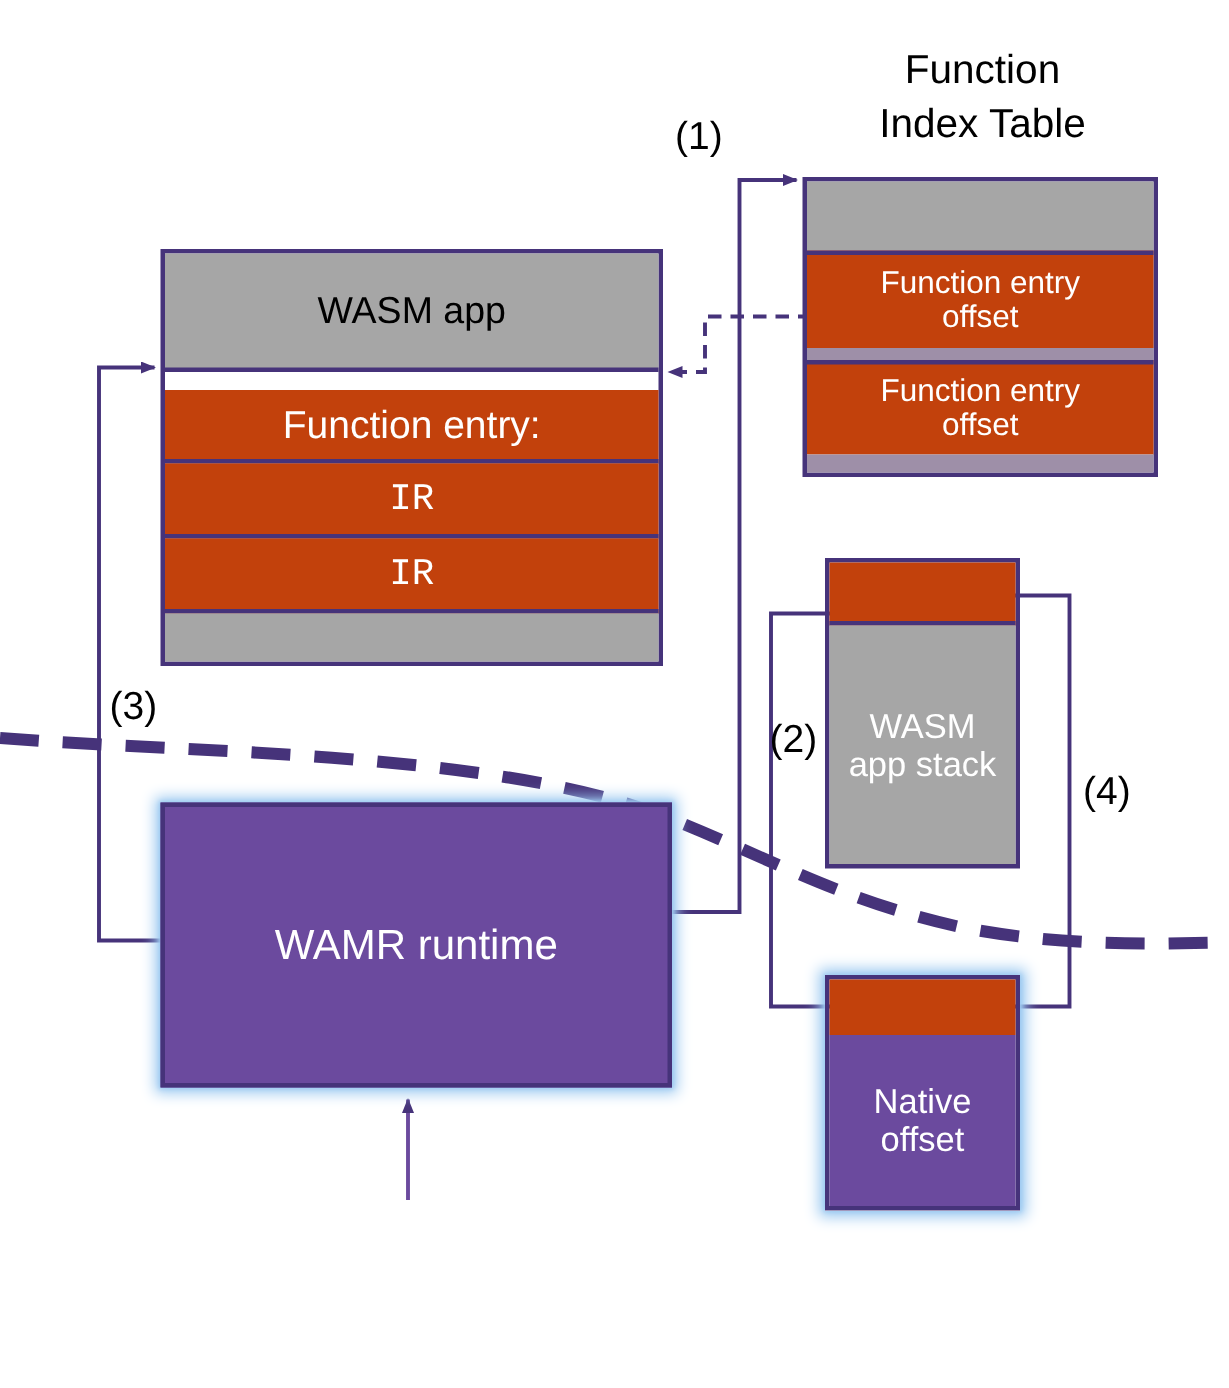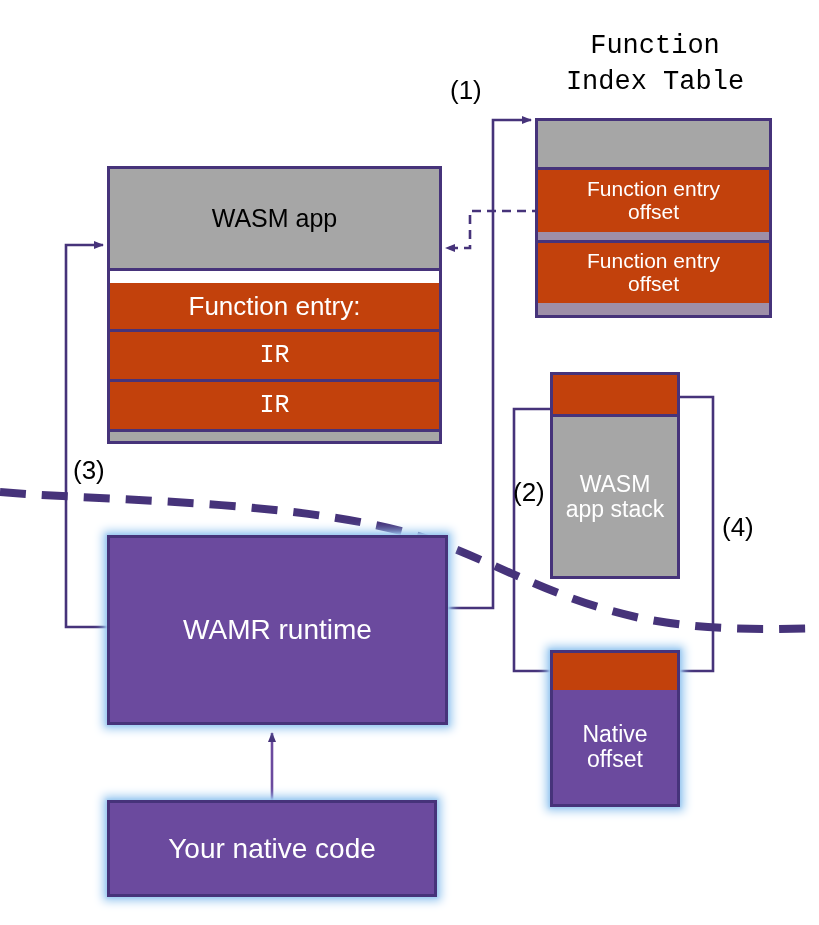"Function" #fn-index-title { font-family: Liberation Mono, monospace -> none }
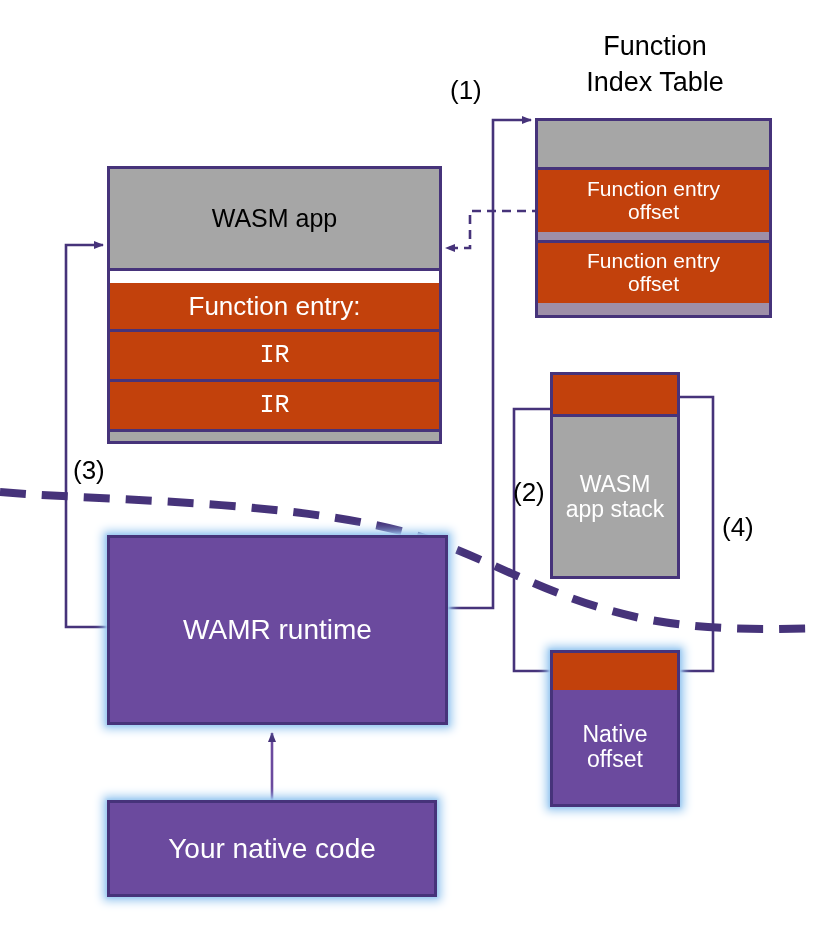"WASM app" #wasm-app-title { height: 102px -> 79px }
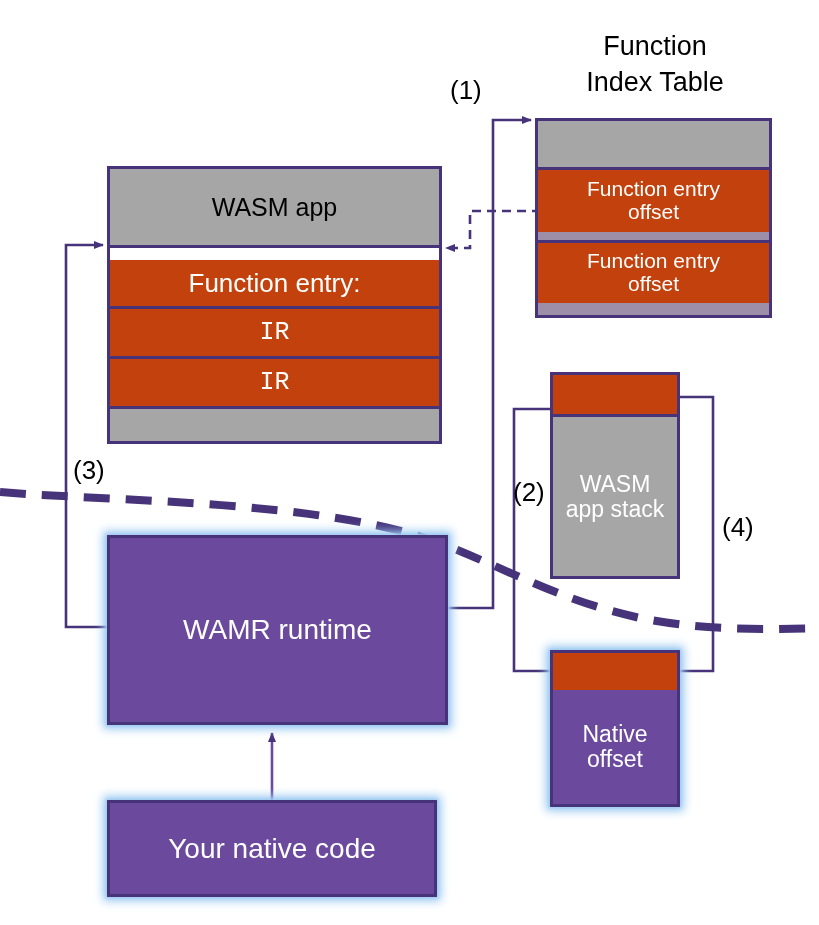"Your native code" div.box { html: <div> <span>Your native code</span> </div> -> none }
